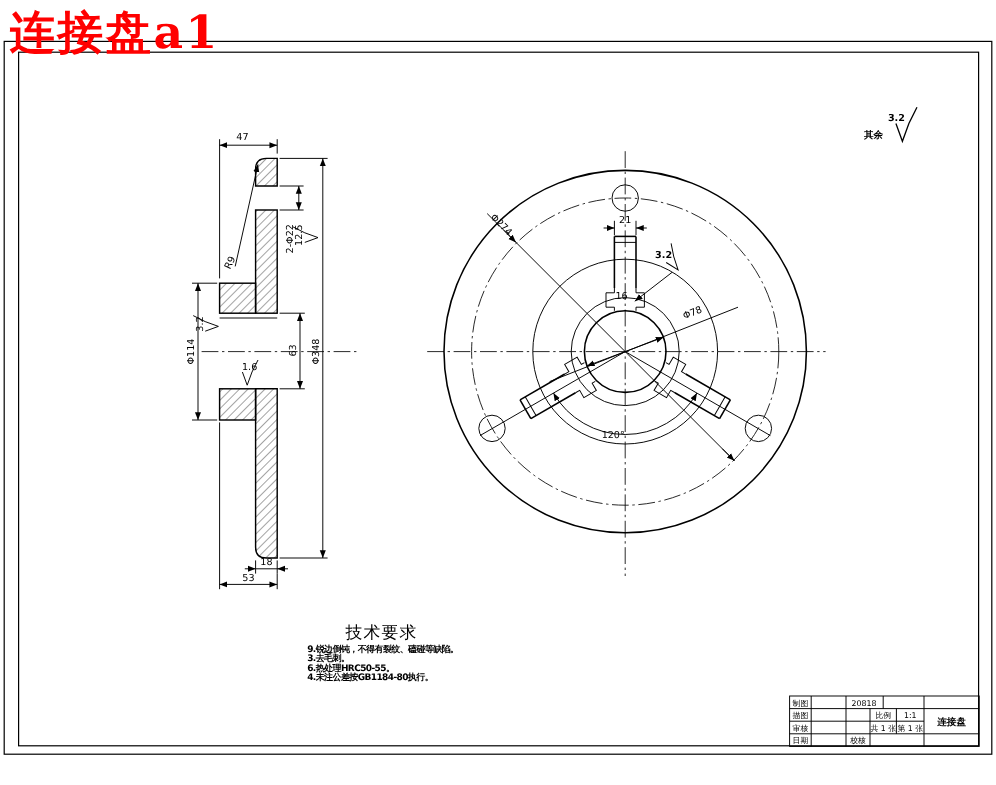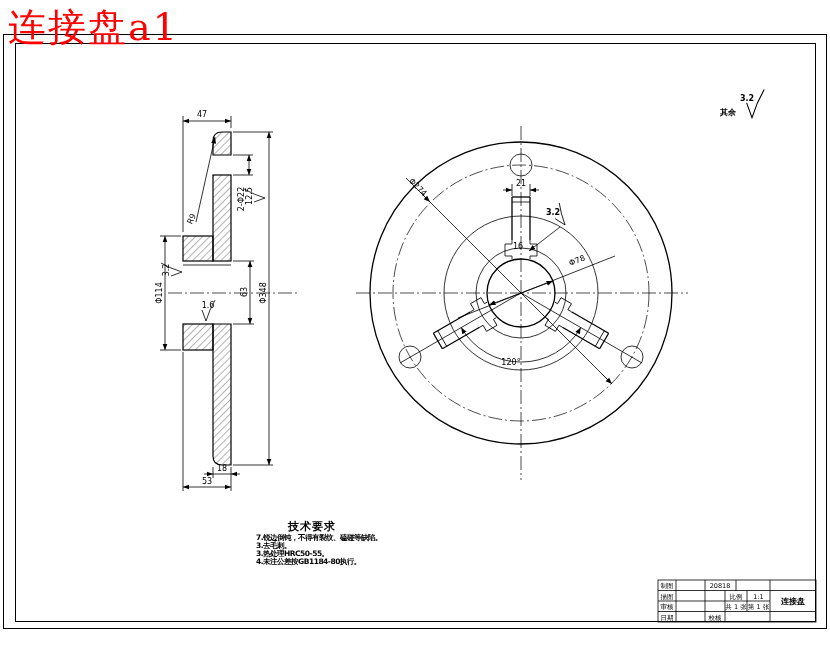"连接盘a1" #drawing-title { font-weight: normal -> bold }
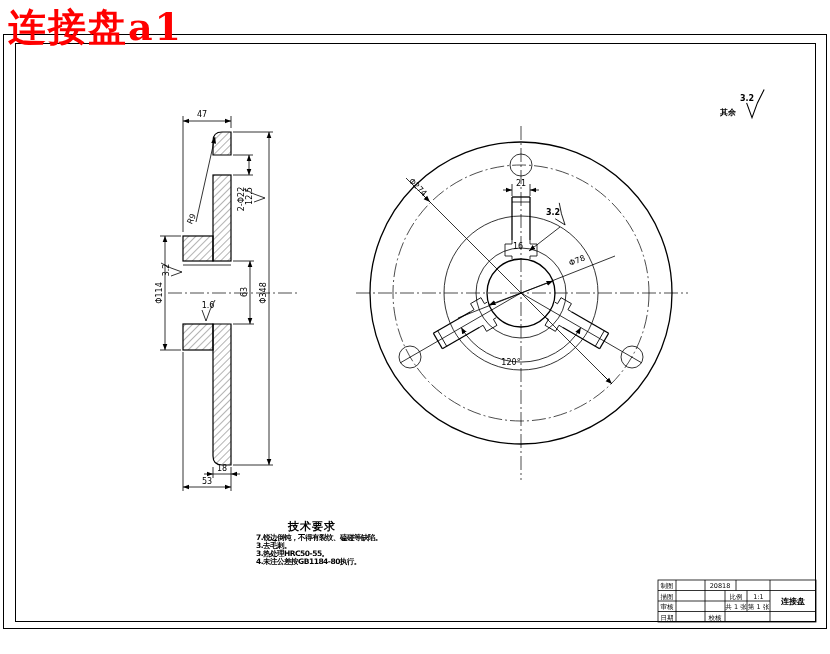"技术要求" #tech-notes .nh { font-size: 11px -> 14px; font-weight: bold -> normal }
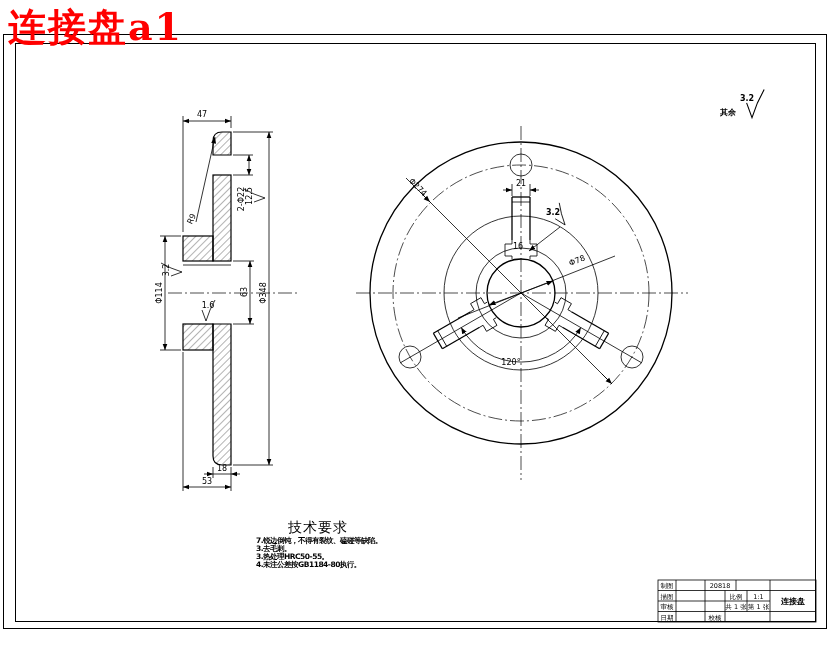"7.锐边倒钝，不得有裂纹、磕碰等缺陷。" div.nl { text: 7 -> 9 }
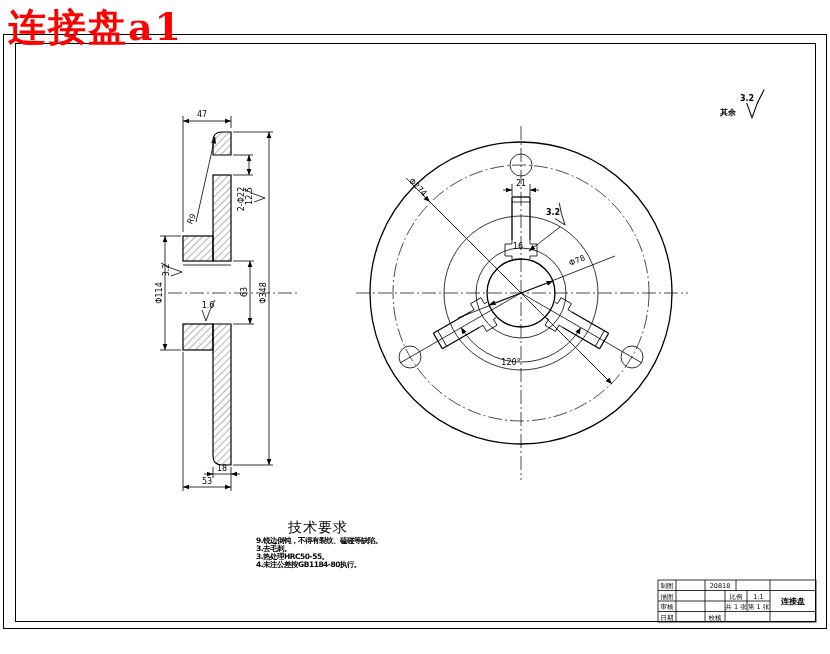"3.热处理HRC50-55。" div.nl { text: 3 -> 6 }
